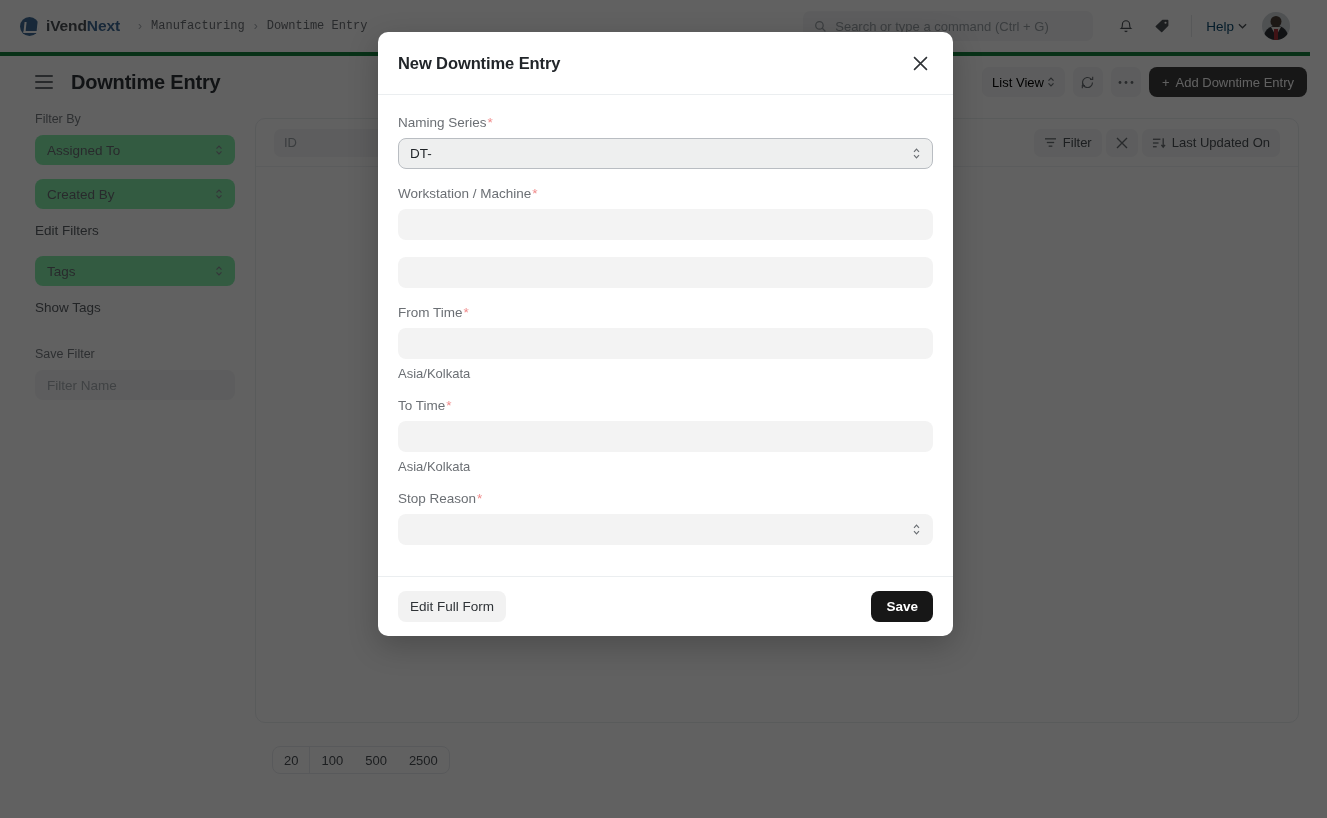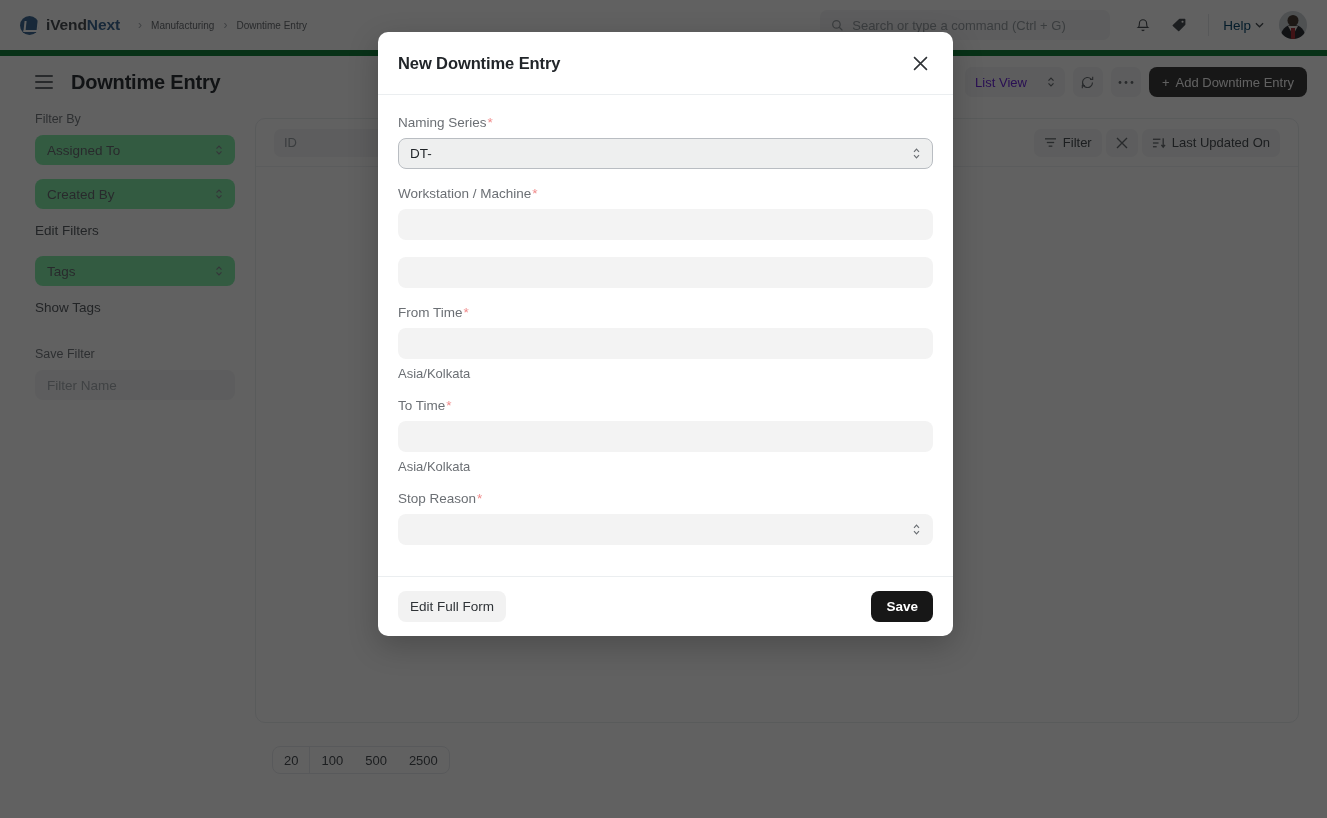"iVendNext" .navbar { border-bottom: 6px solid #15803d -> 4px solid #15803d; right: 0 -> 17px }
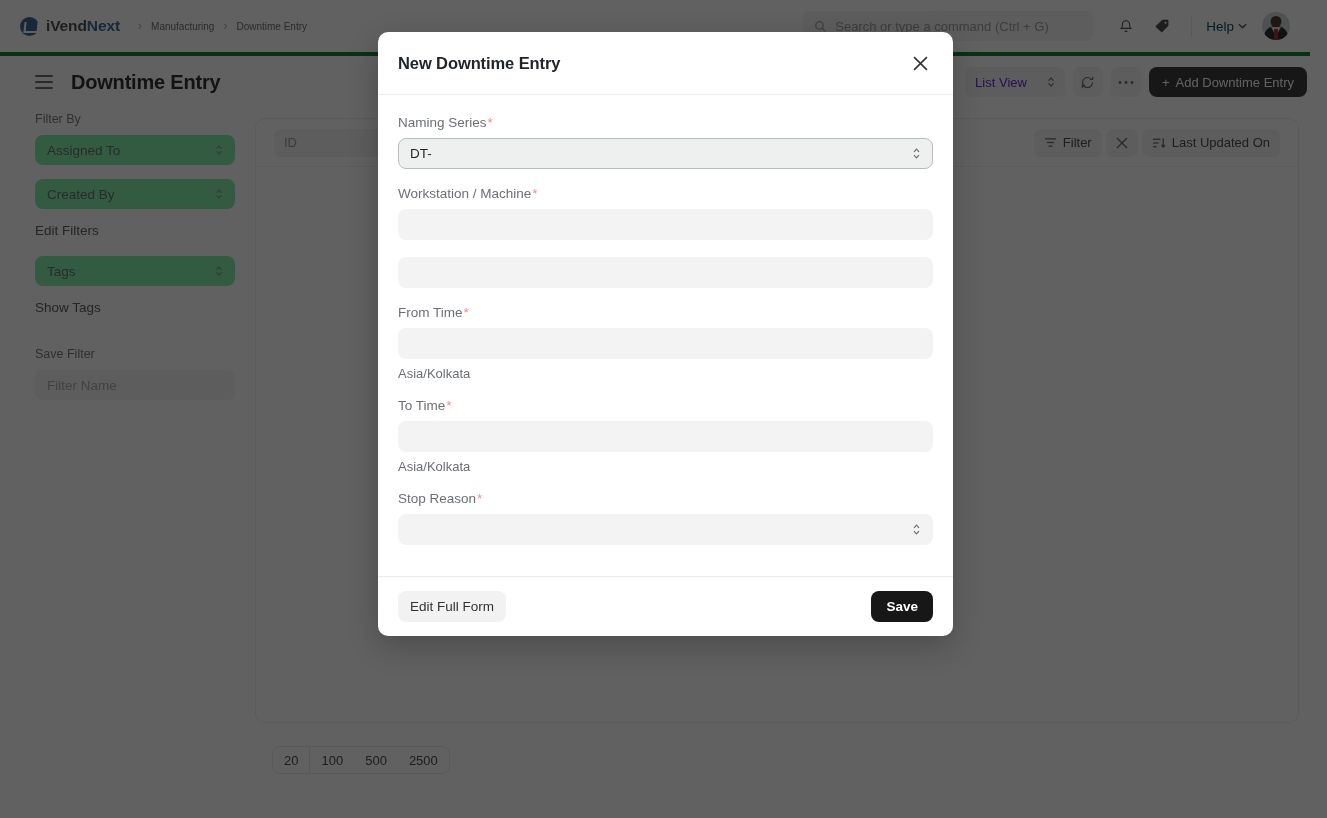"Manufacturing" .crumb { font-family: none -> Liberation Mono, monospace; font-size: 10px -> 12px }
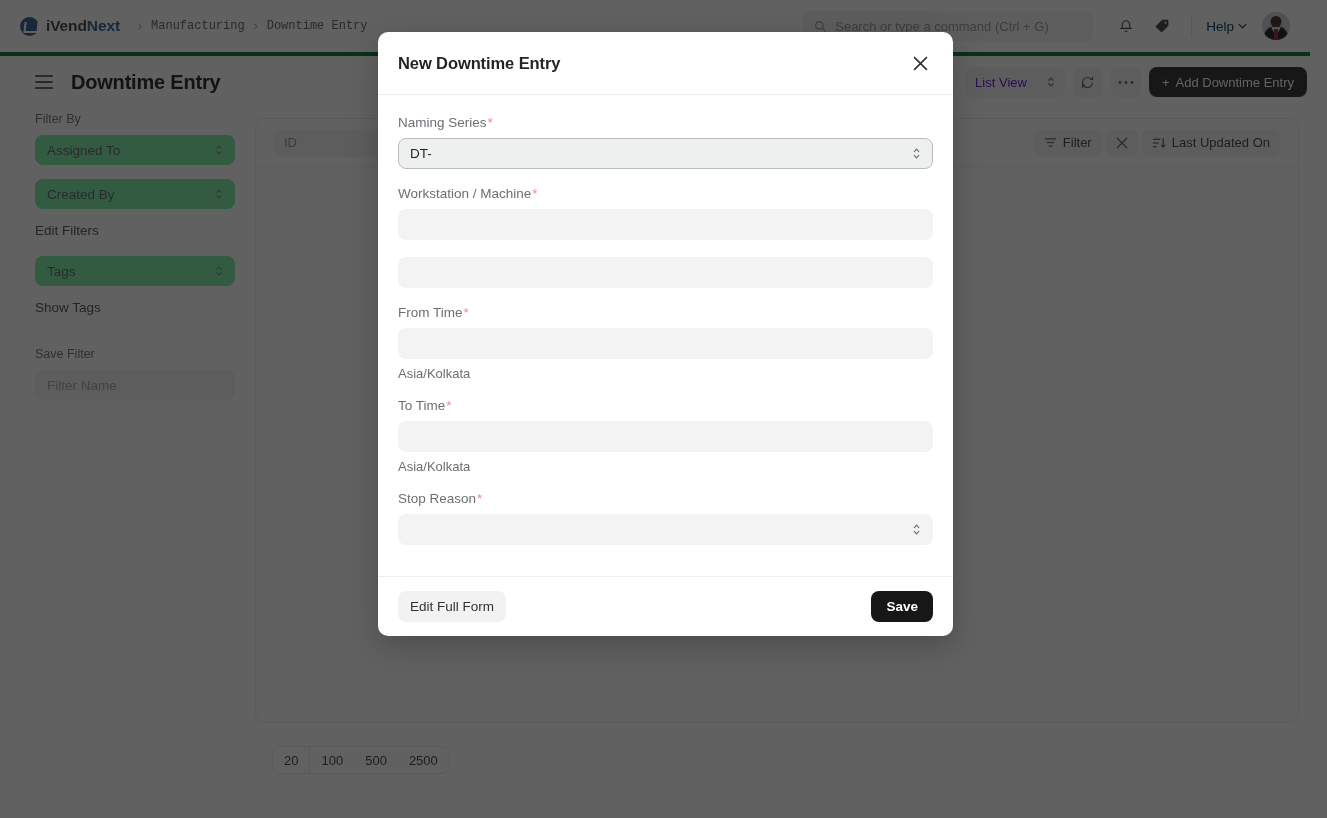"List View" .ghost-select { color: #6d28d9 -> #000000; gap: 20px -> 3px }
